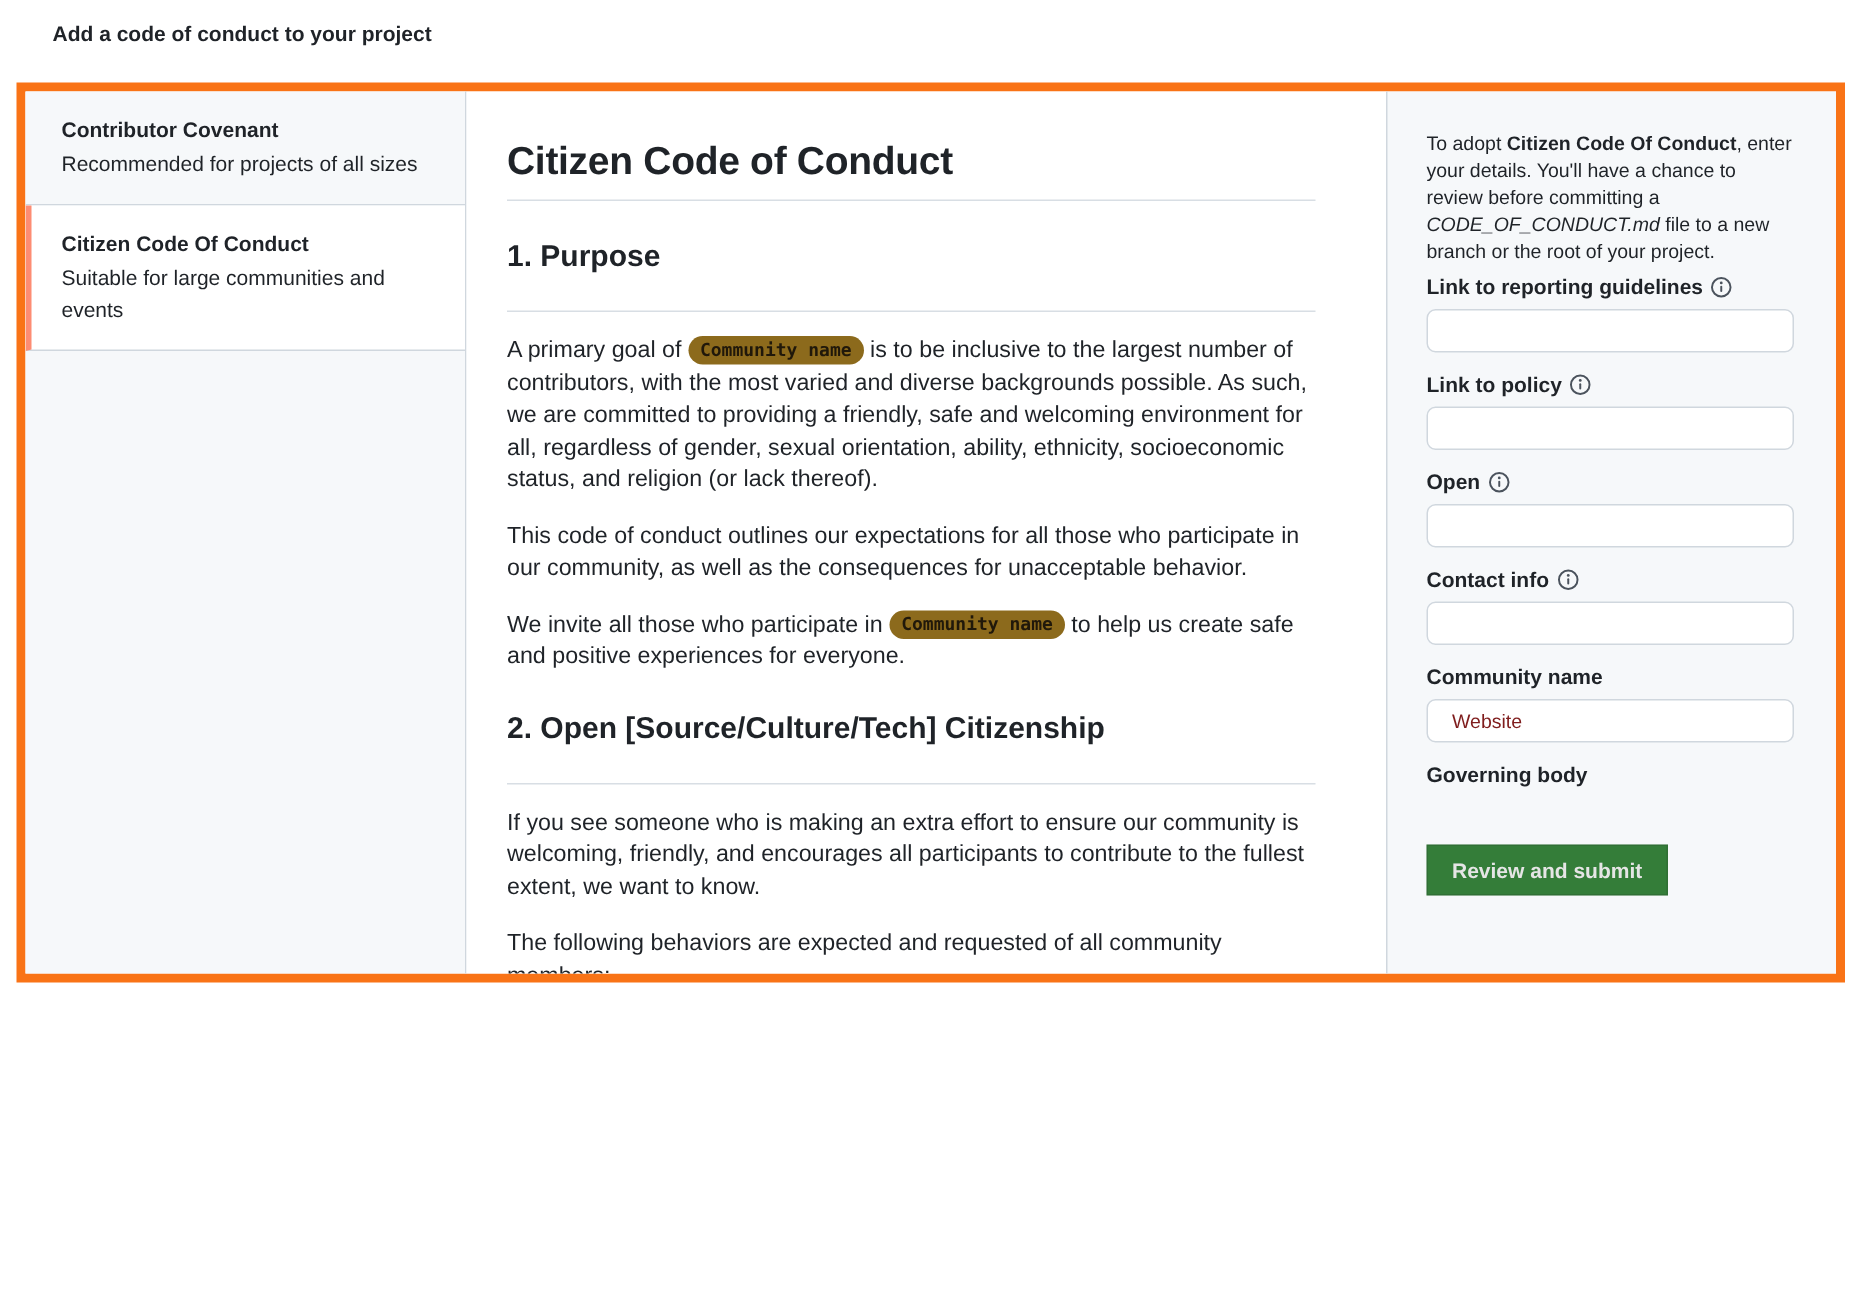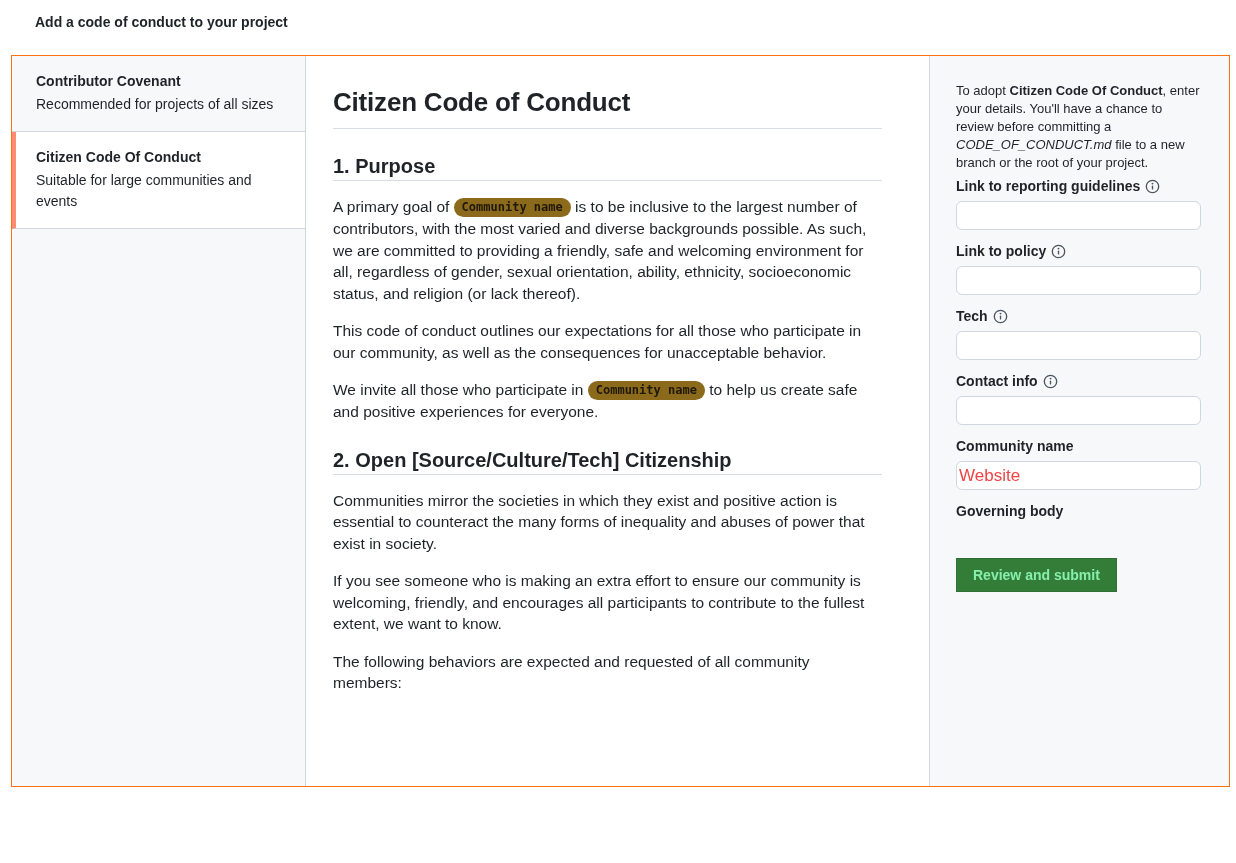"Contributor Covenant" .container { border: 1px solid #f97316 -> 6px solid #f97316; height: 732px -> 600px }
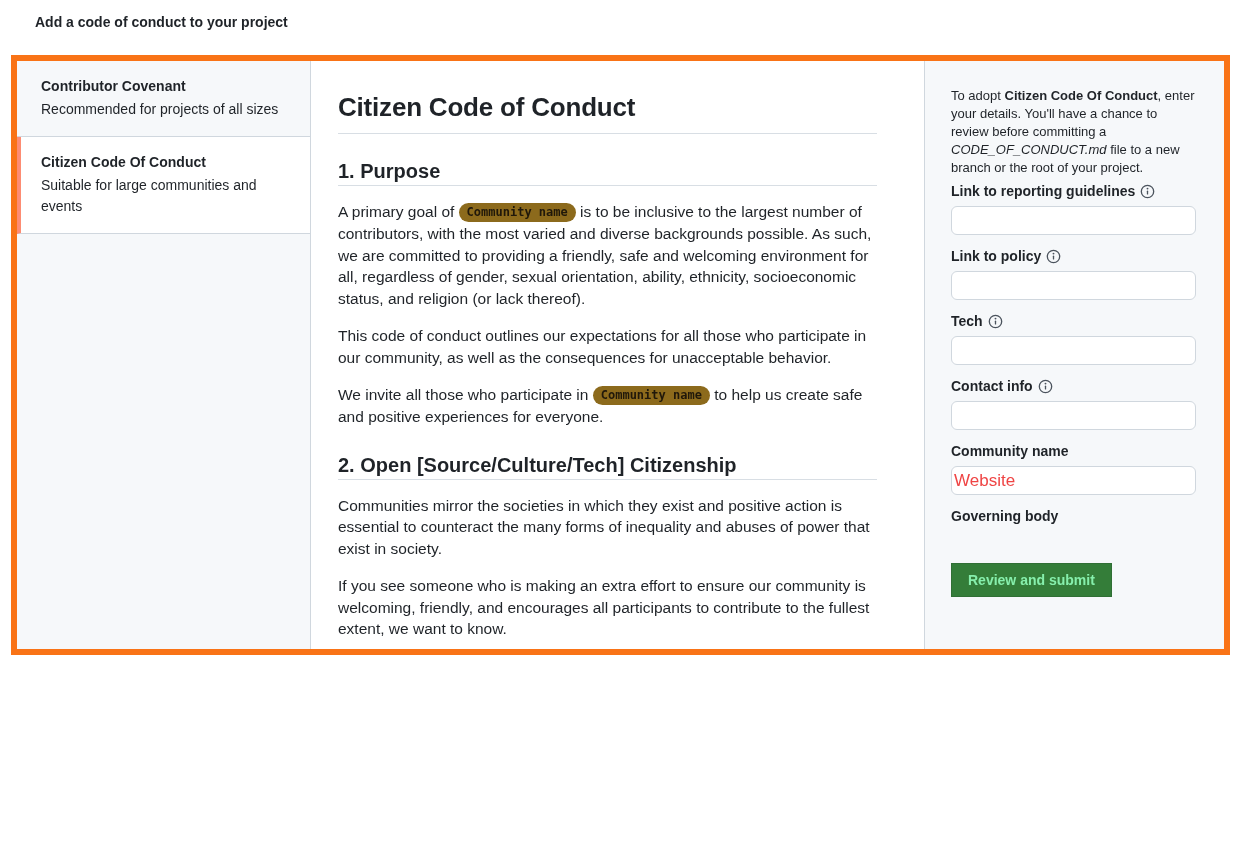"1. Purpose" .article h2 { padding-bottom: 2px -> 24px }
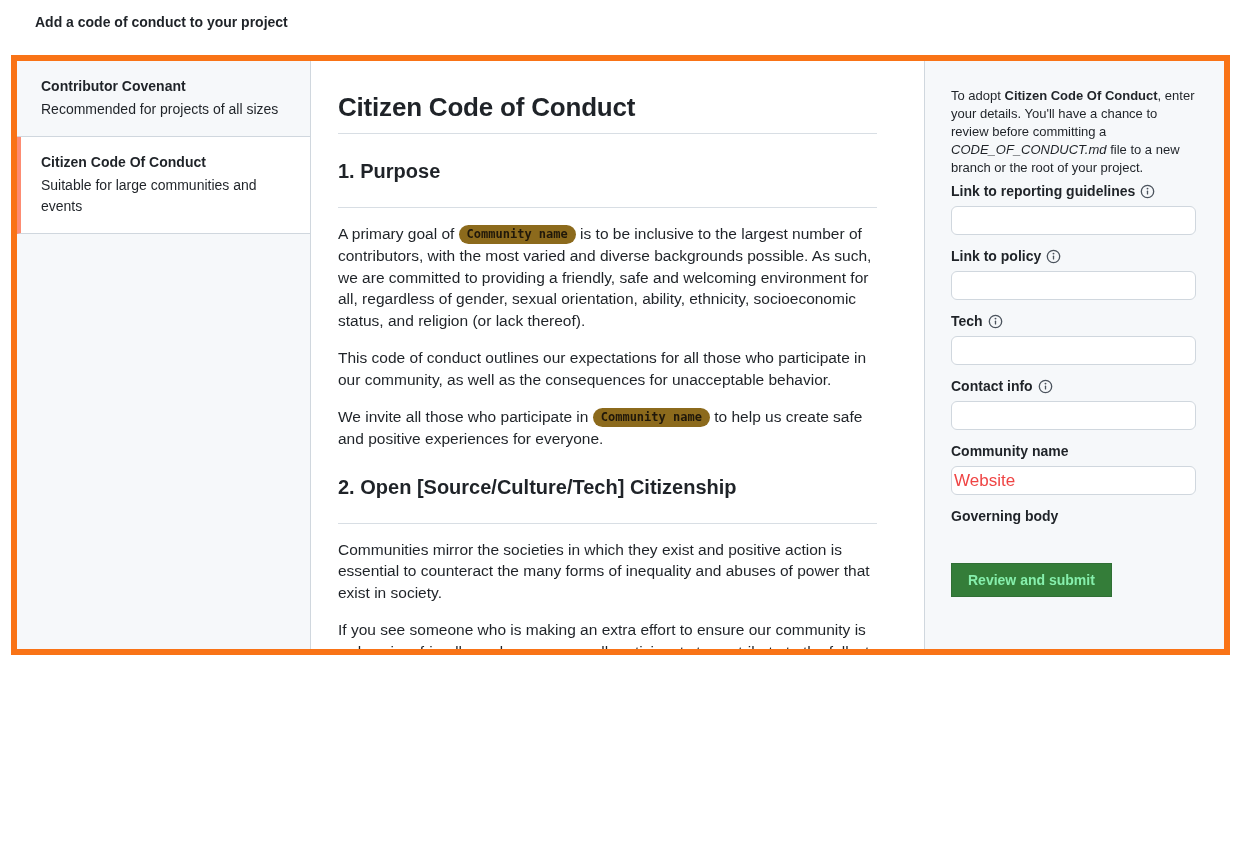"Tech" span { text: Tech -> Open }
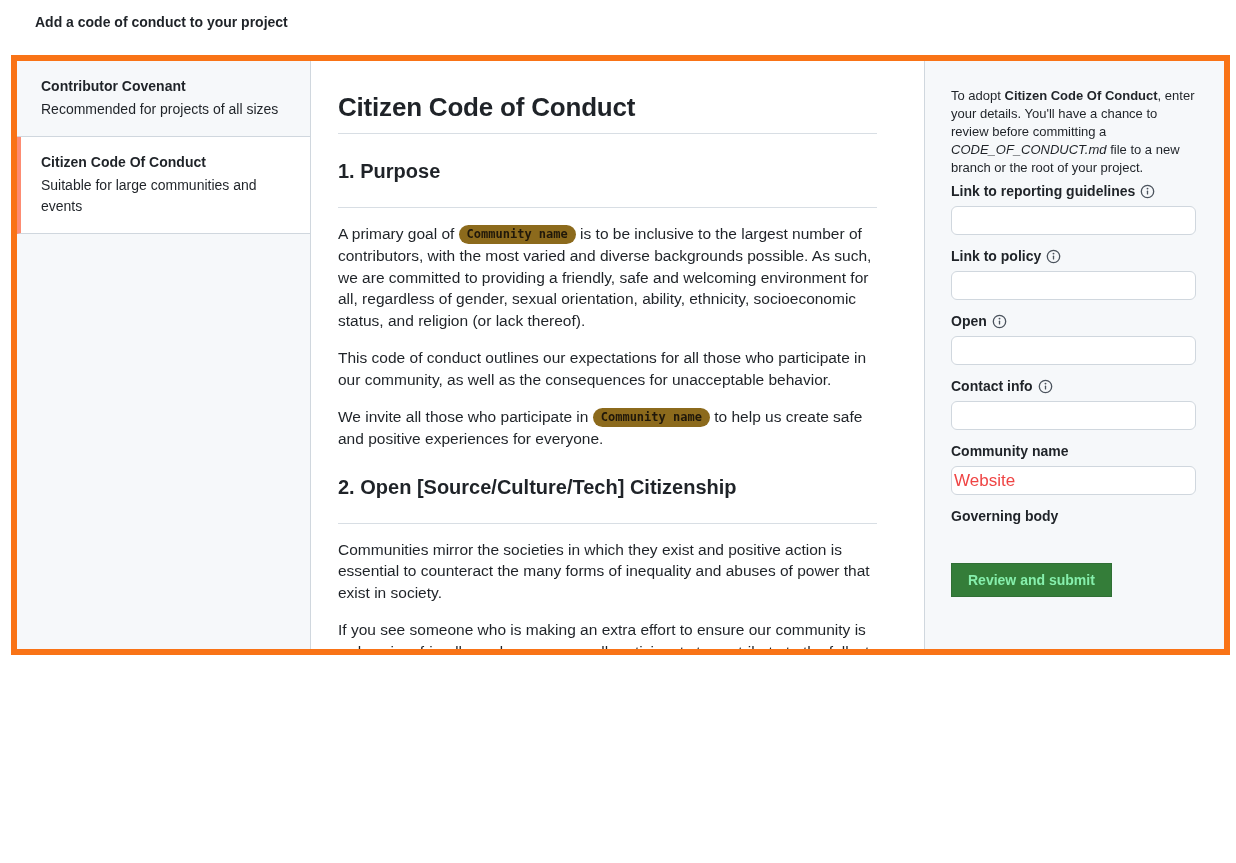"Website" .field input { color: #ef4444 -> #7f1d1d; font-size: 17px -> 13px; padding: 0 2px -> 0 16px }
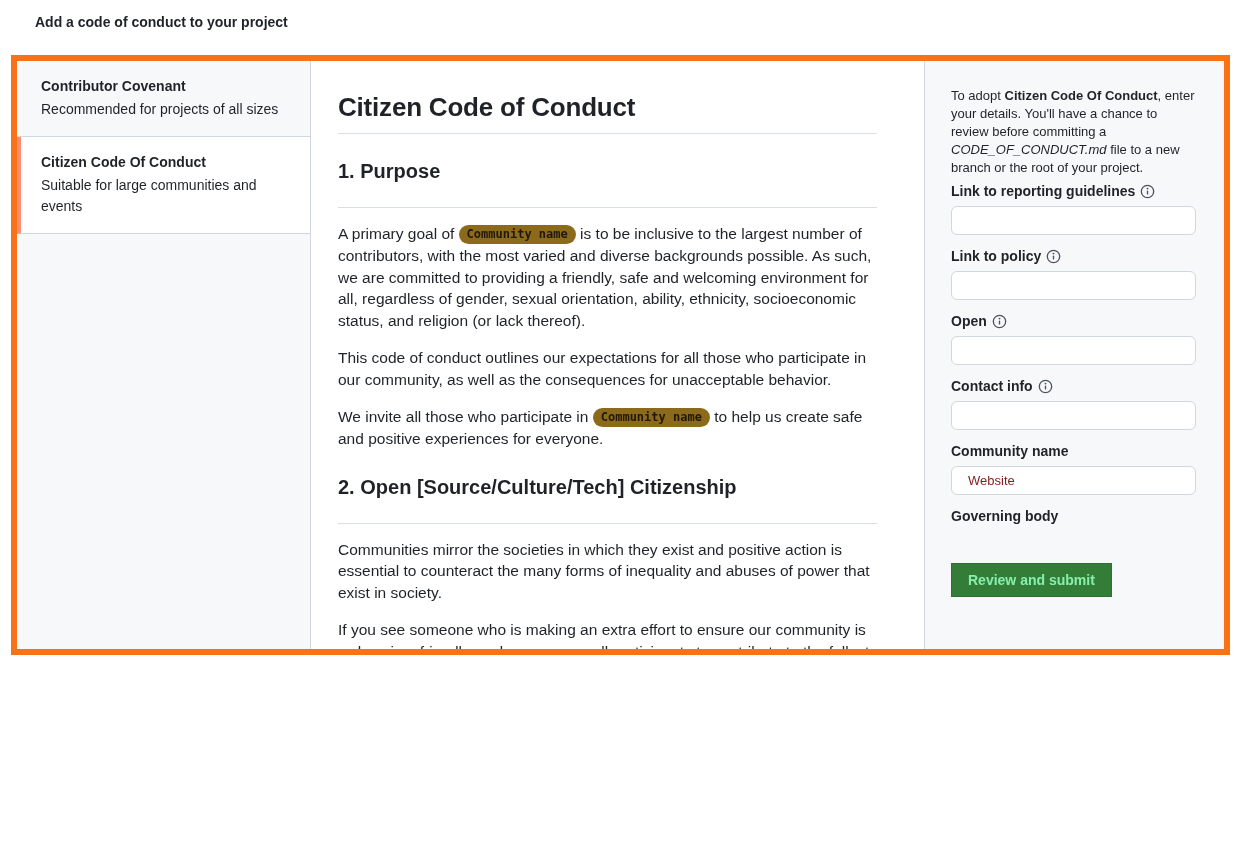"Communities mirror the societies in" p { html: <p>Communities mirror the societies in which they exist and positive action is essential to counteract the many forms of inequality and abuses of power that exist in society.</p> -> none }
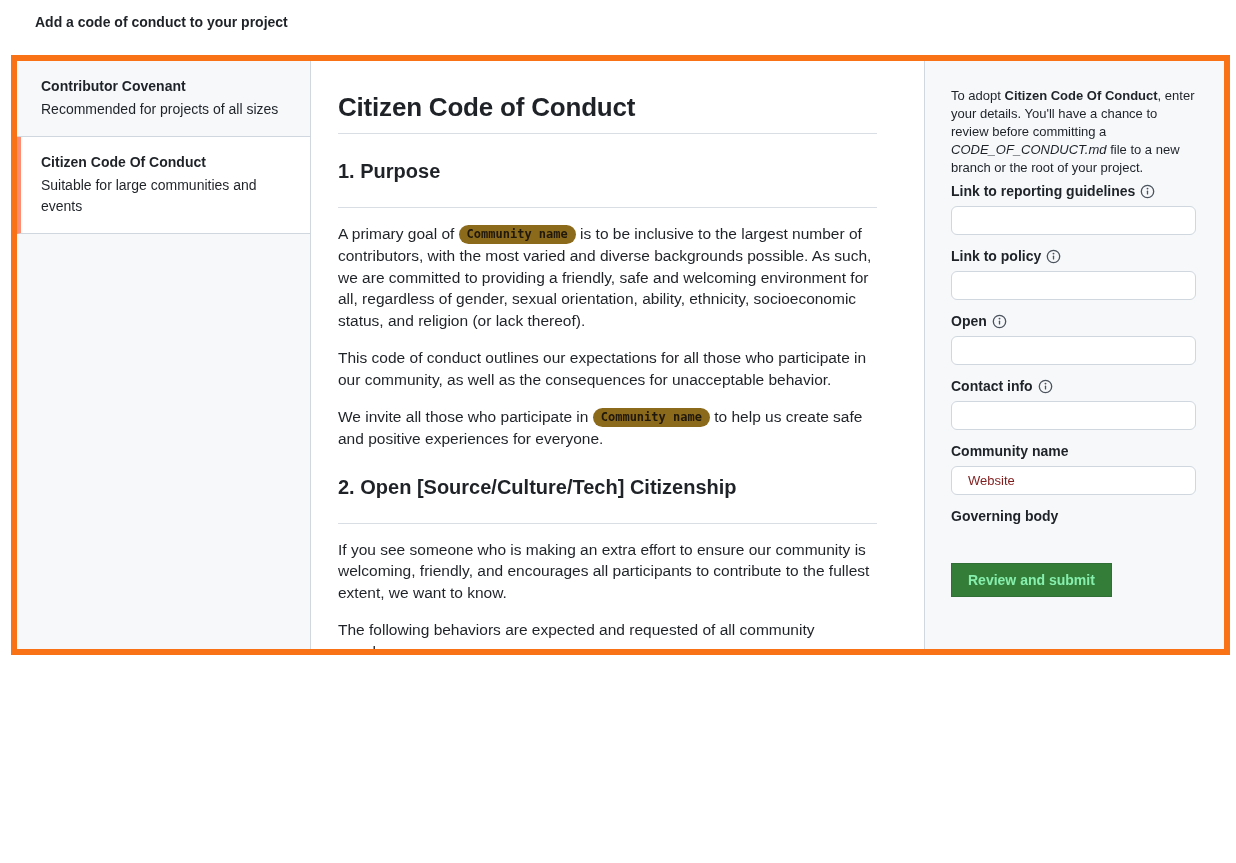"Review and submit" .submit-btn { color: #86efac -> #e5e5e5 }
